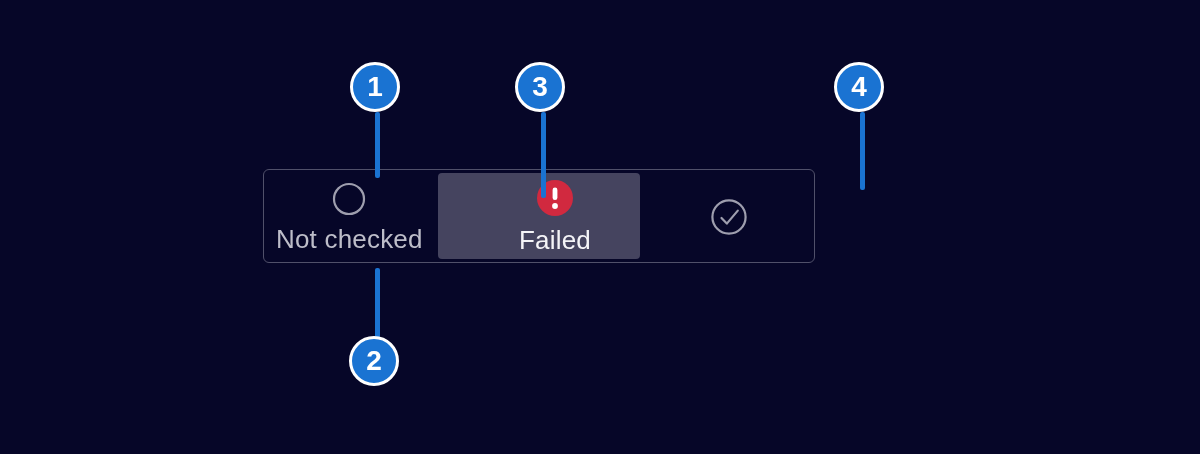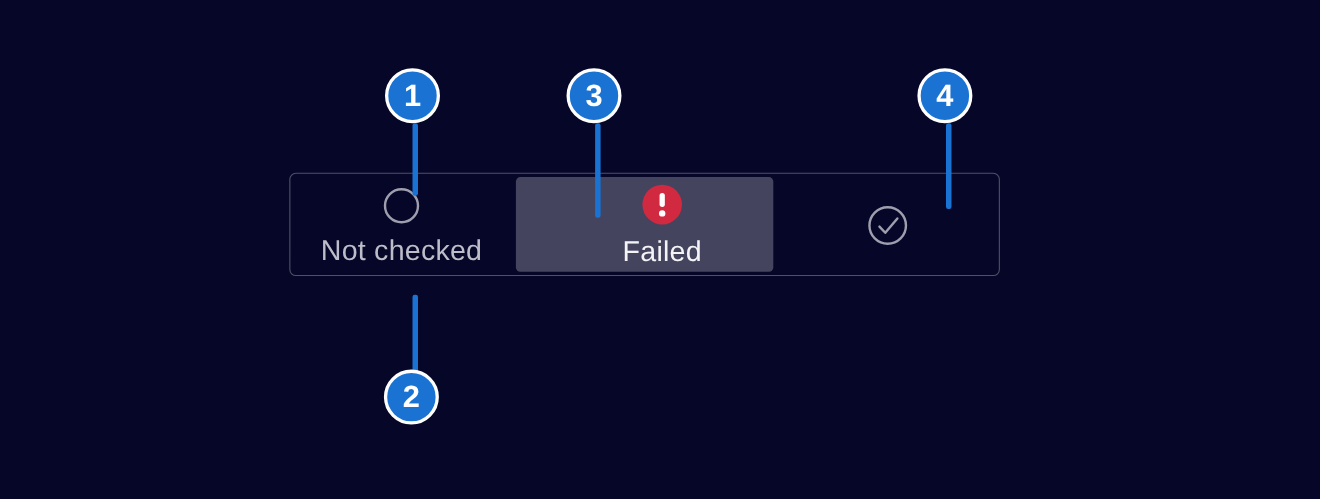"Not checked" .status-bar { top: 157px -> 169px; width: 646px -> 552px }
